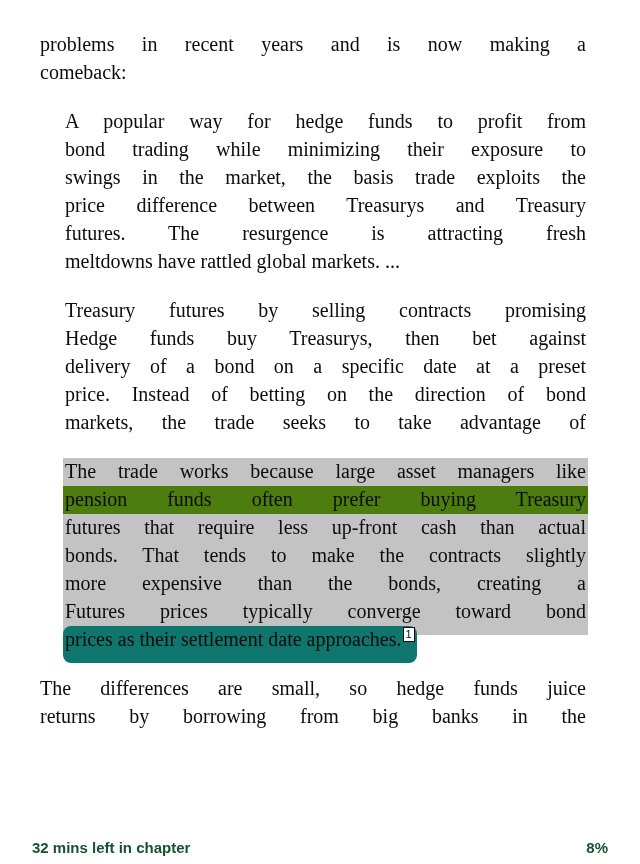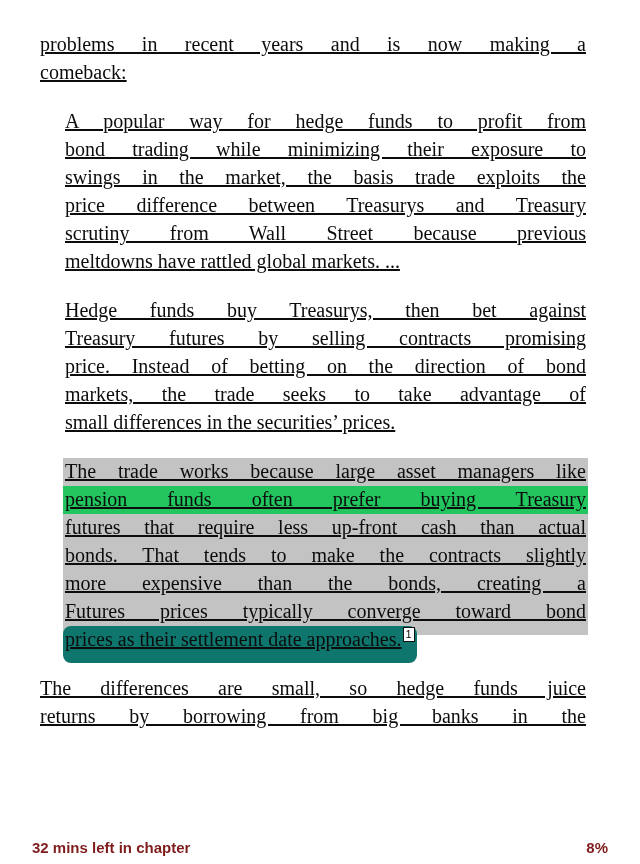"problems in recent years and" .line { text-decoration: underline -> none }
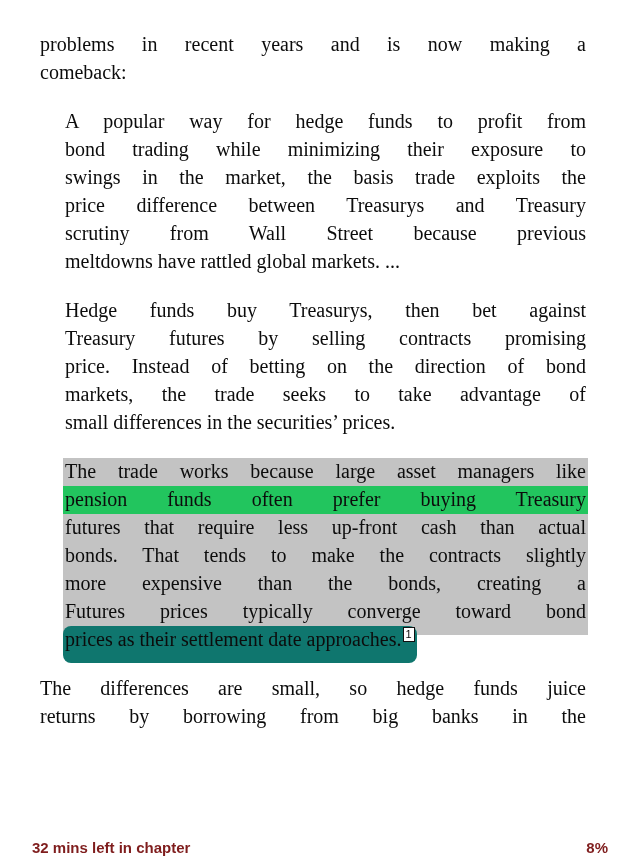"futures. The resurgence is attracting" div.line { html: none -> <div>futures. The resurgence is attracting fresh</div> }
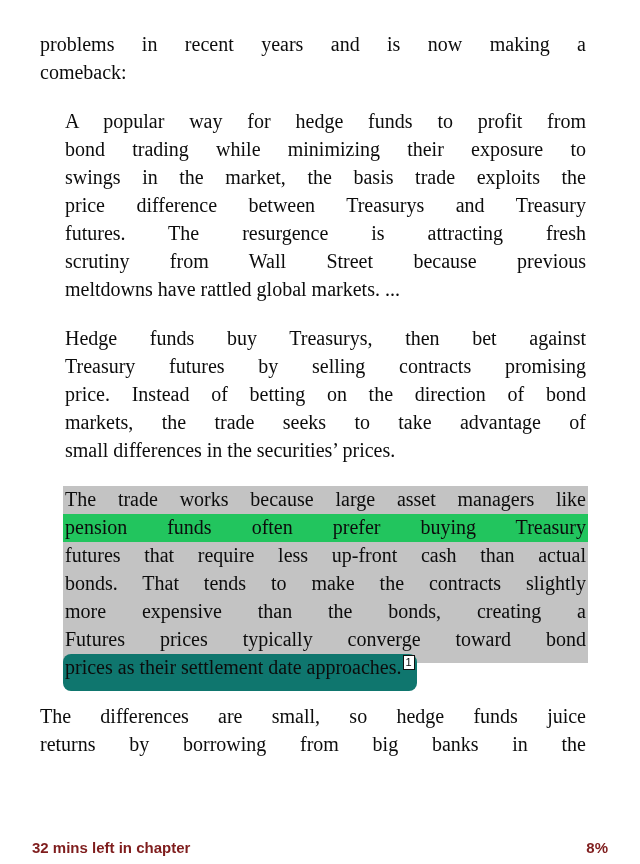"scrutiny from Wall Street because" div.line { html: <div>scrutiny from Wall Street because previous</div> -> none }
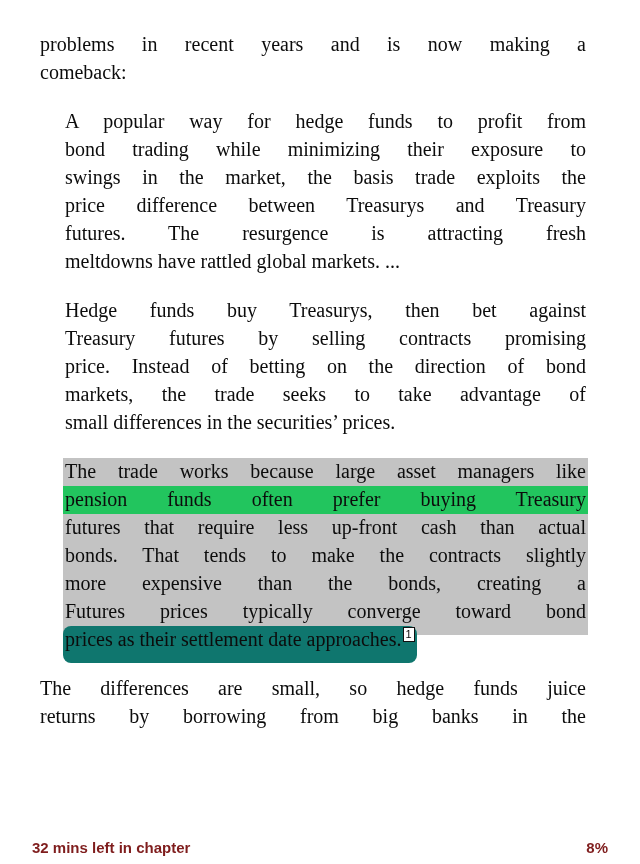"Hedge funds buy Treasurys, then" div.line { order: before "Treasury futures by selling contracts" -> after "Treasury futures by selling contracts" }
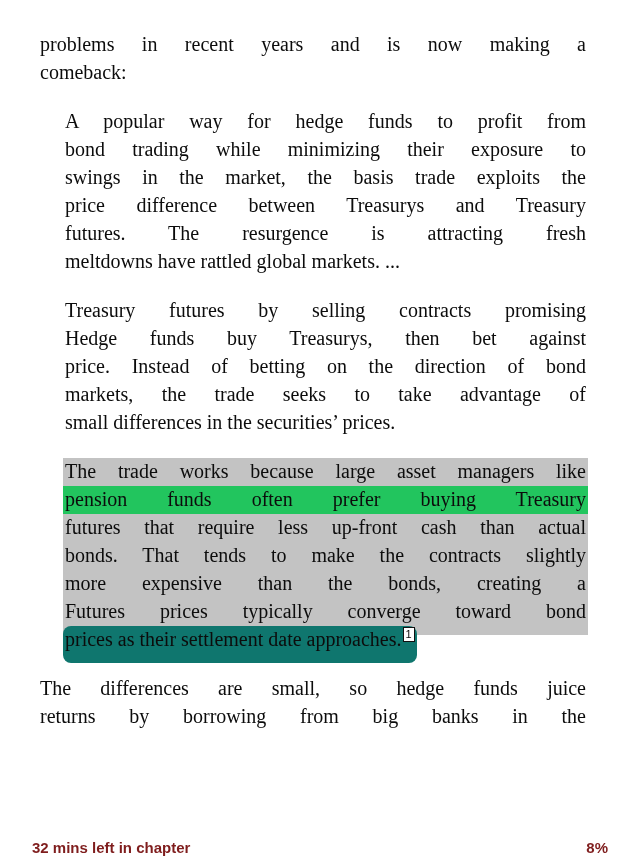"delivery of a bond on" div.line { html: none -> <div>delivery of a bond on a specific date at a preset</div> }
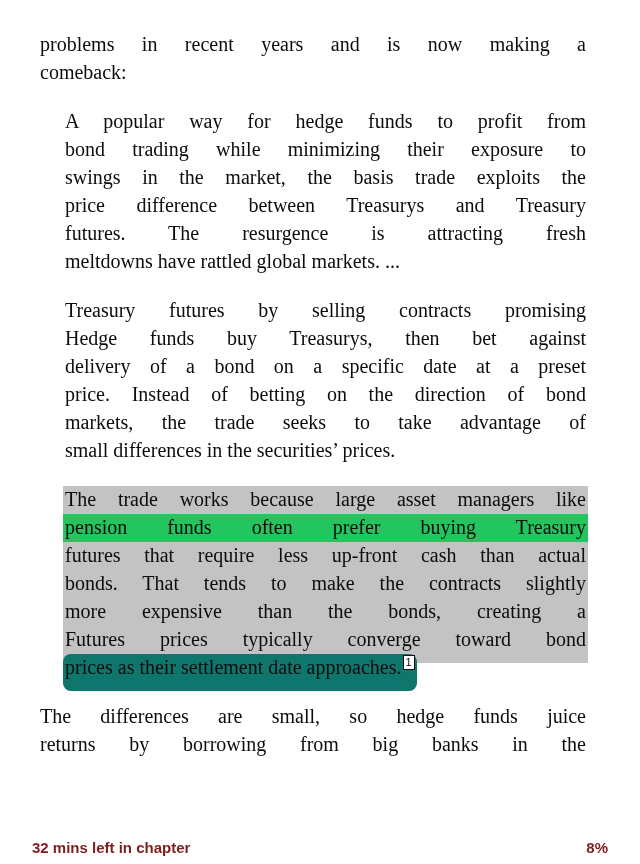"small differences in the securities’" div.line { html: <div>small differences in the securities’ prices.</div> -> none }
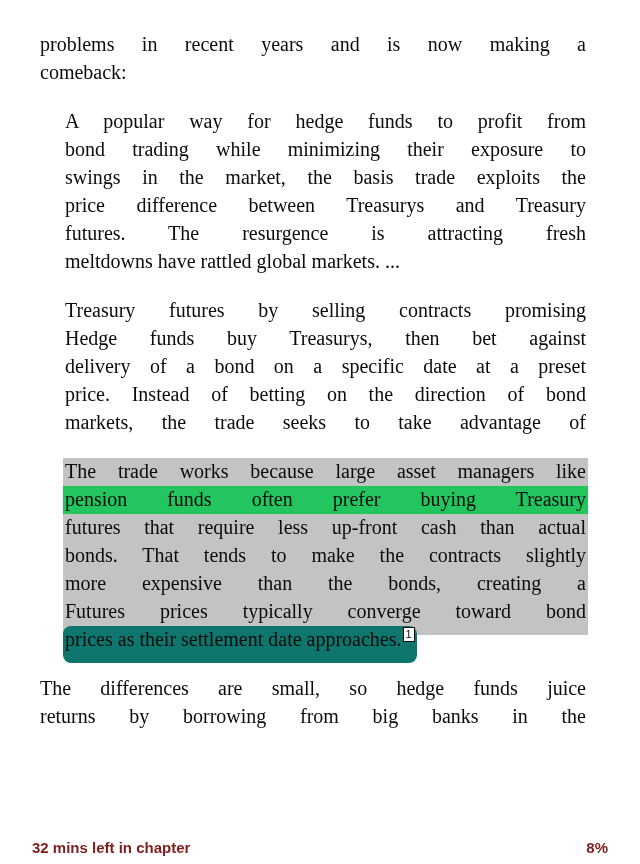"pension funds often prefer buying" span.hl { background: #22c55e -> #4d7c0f }
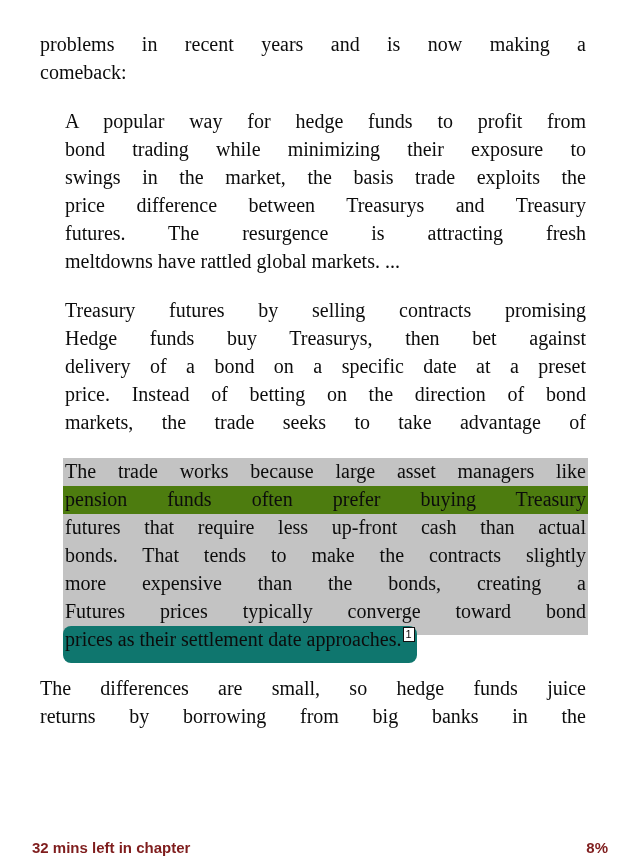"32 mins left in chapter" .footer { color: #7f1d1d -> #14532d }
